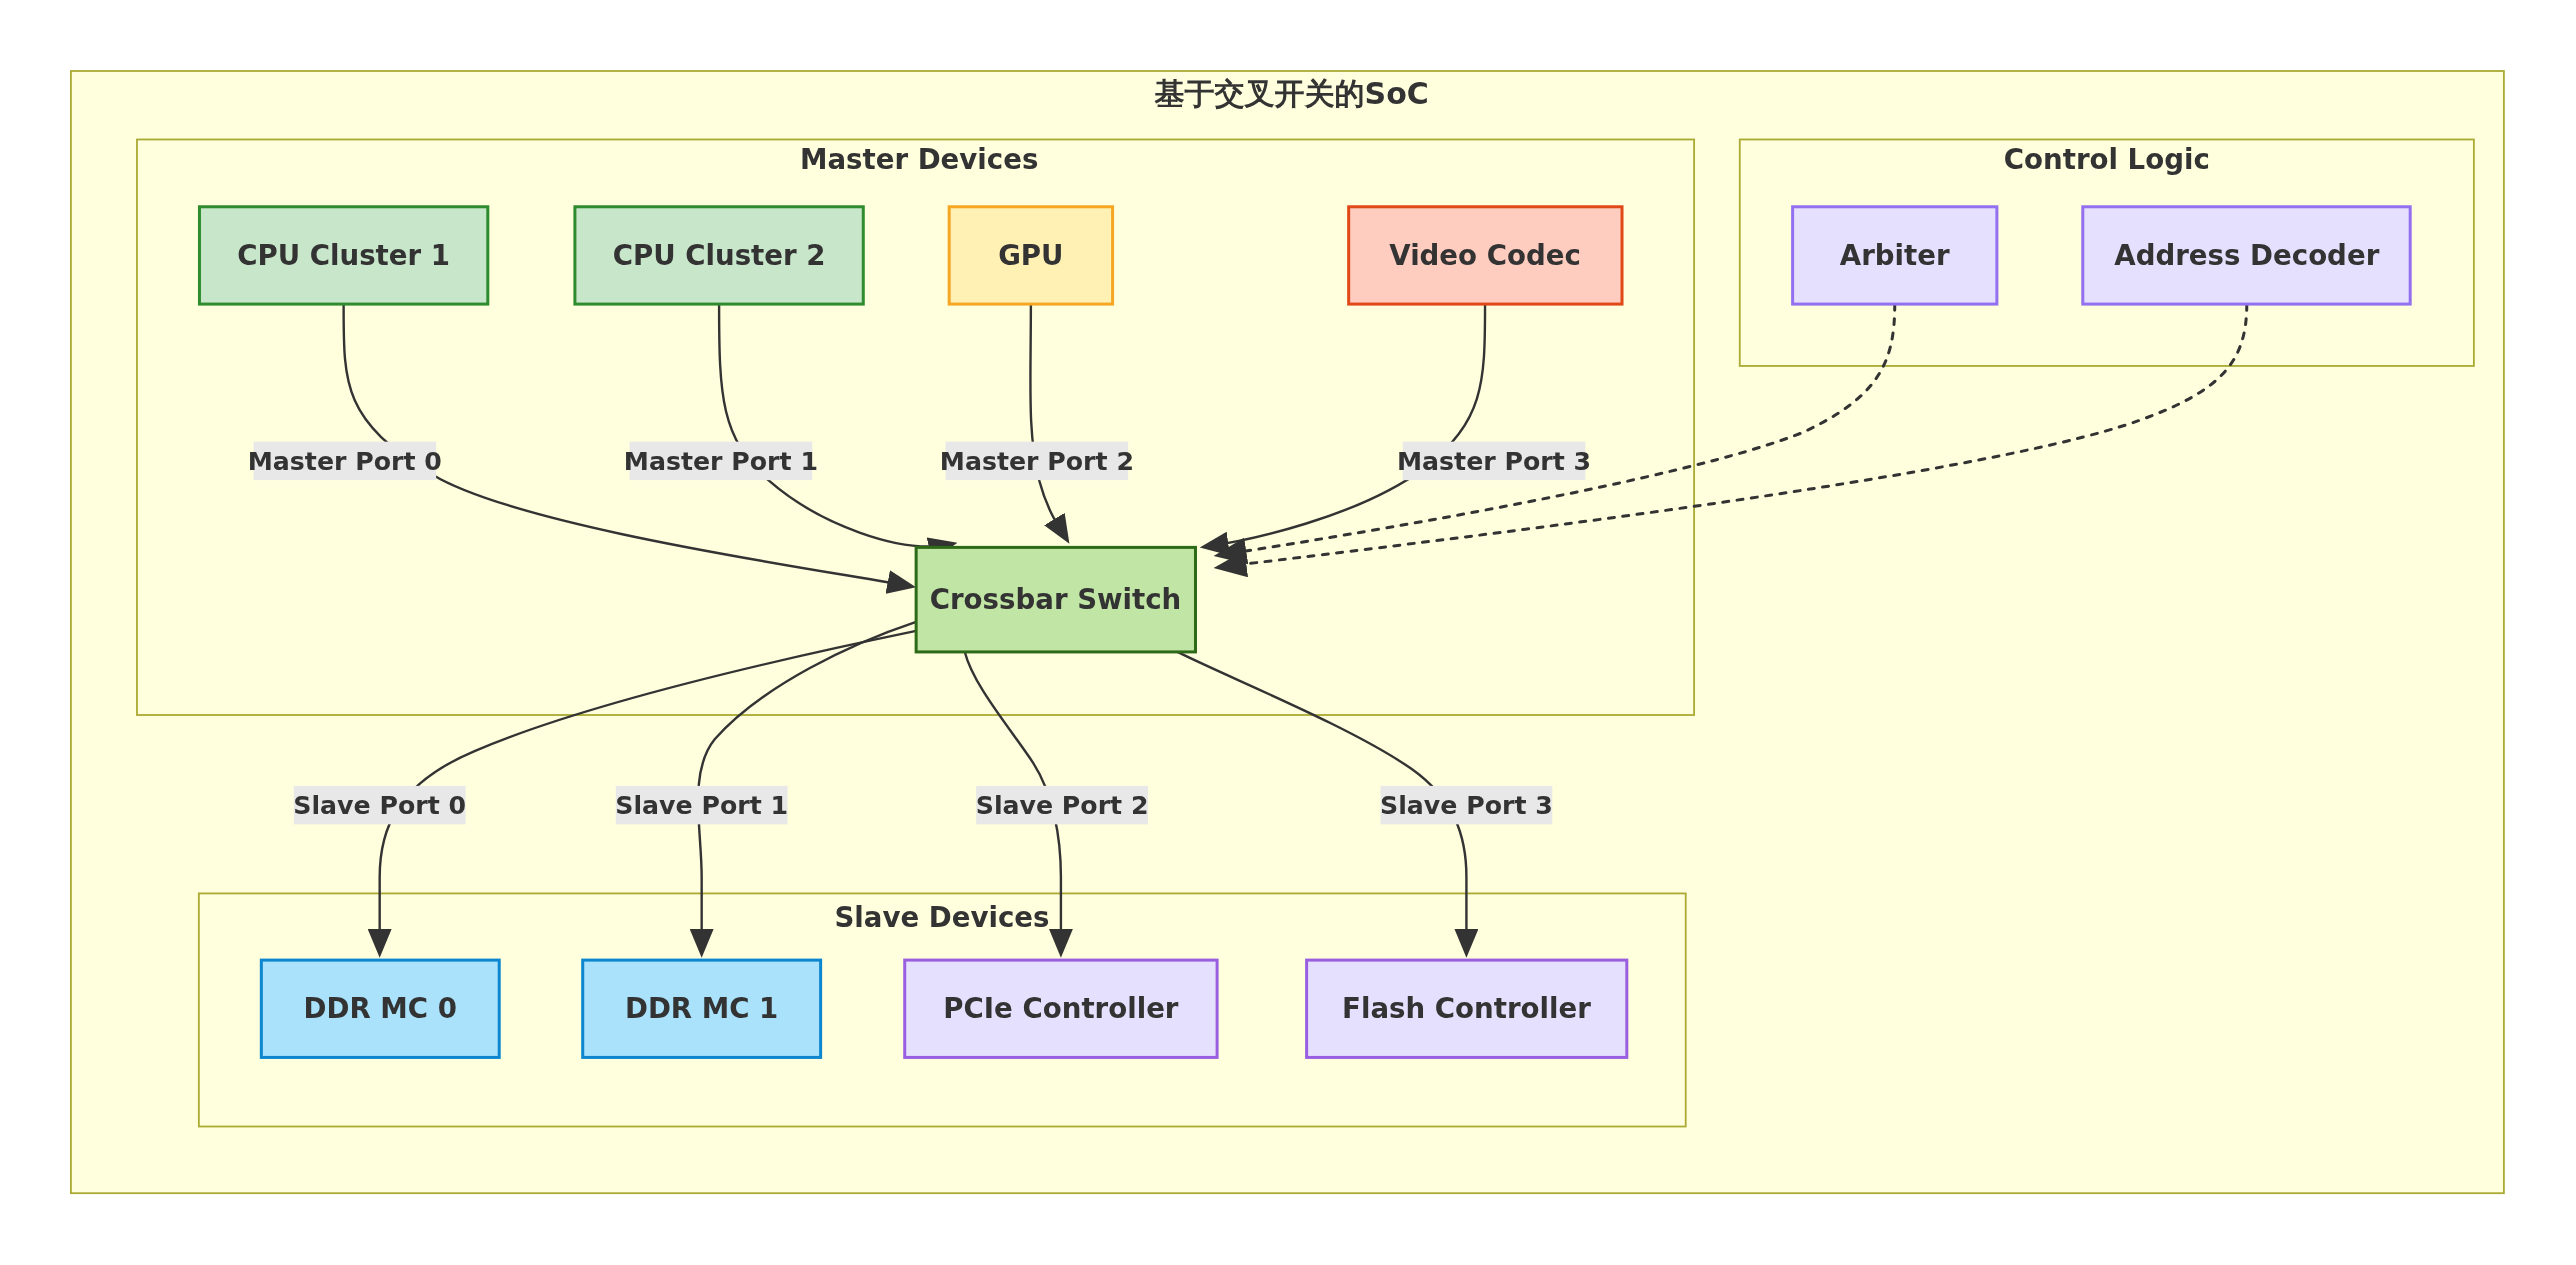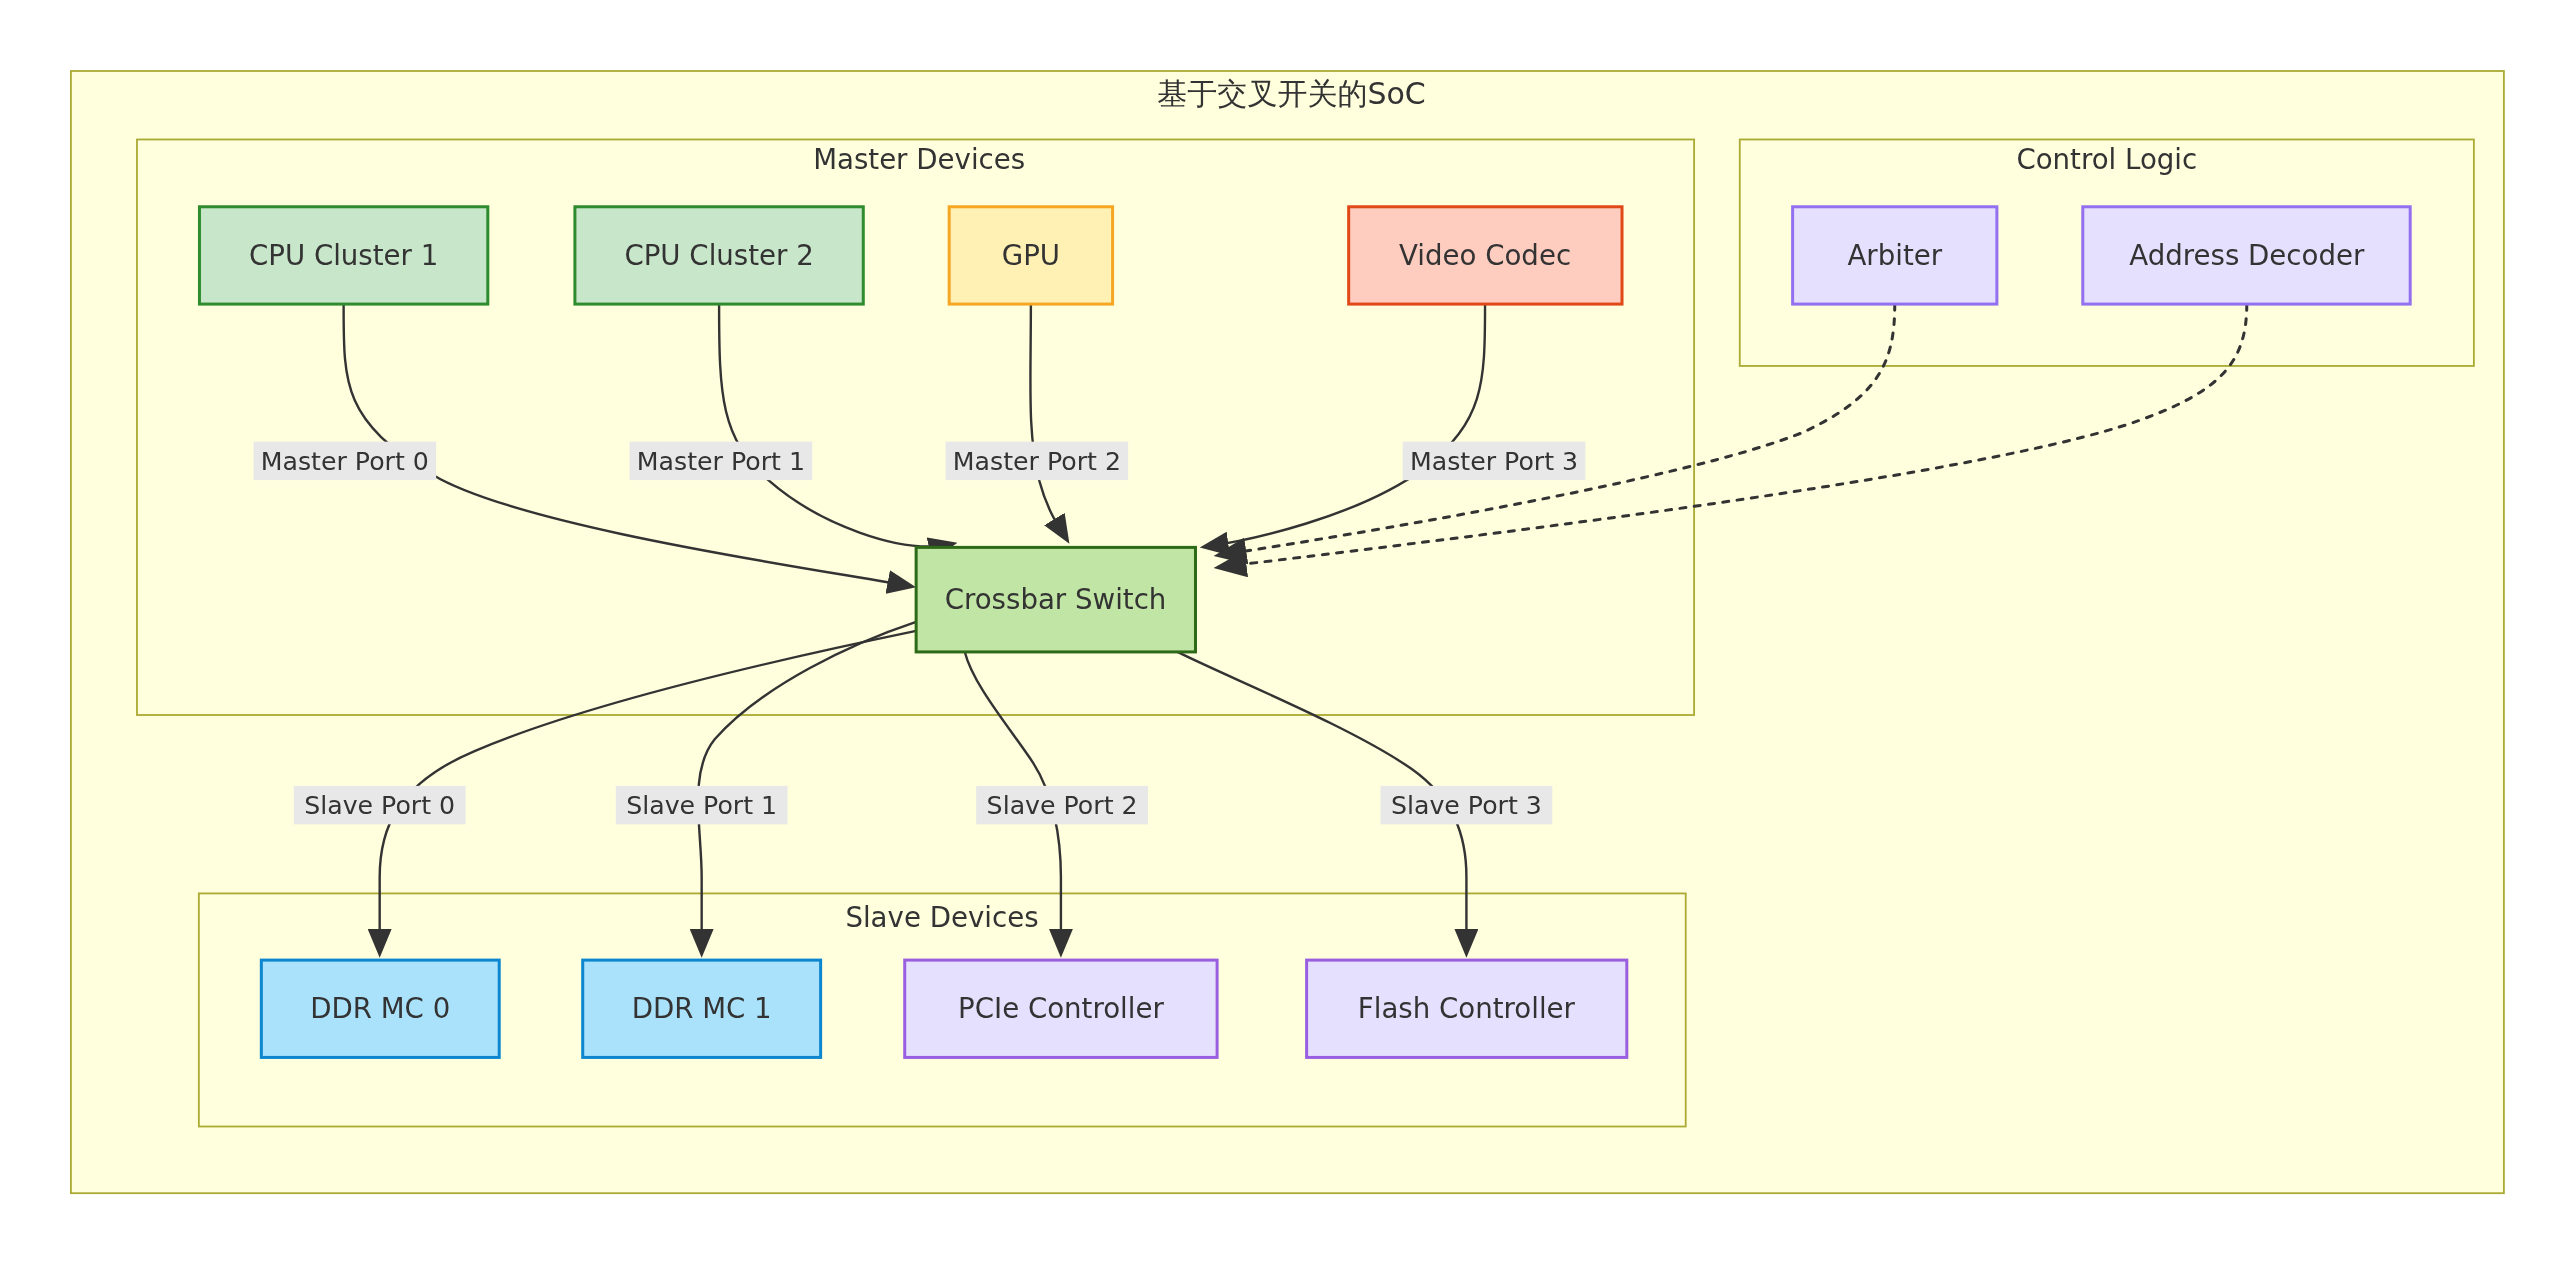"基于交叉开关的SoC" #diagram-root { font-weight: none -> bold }
